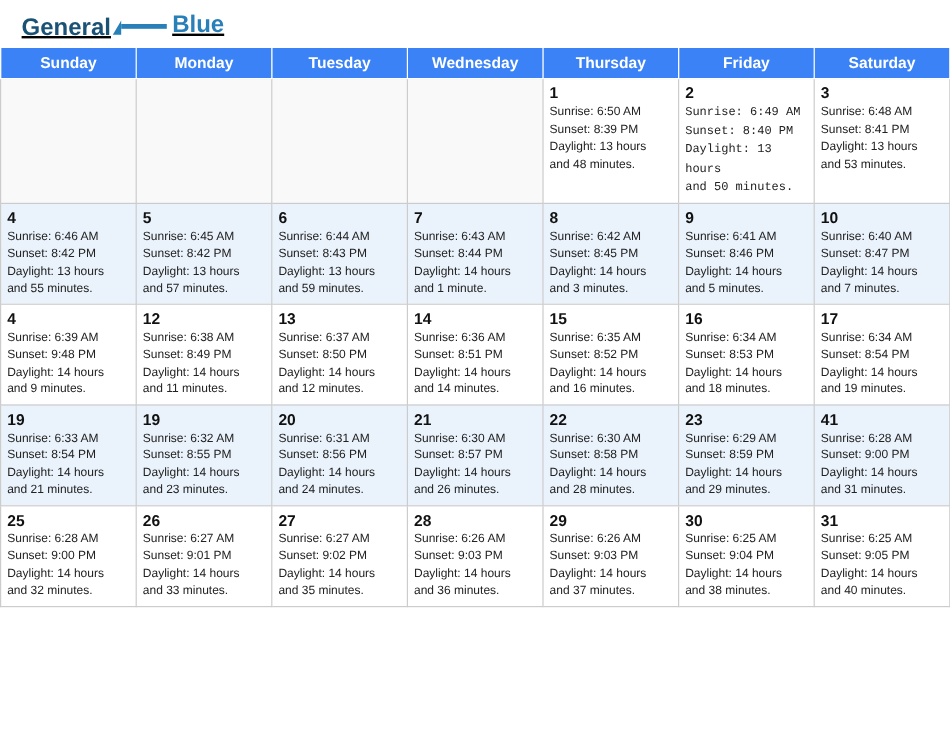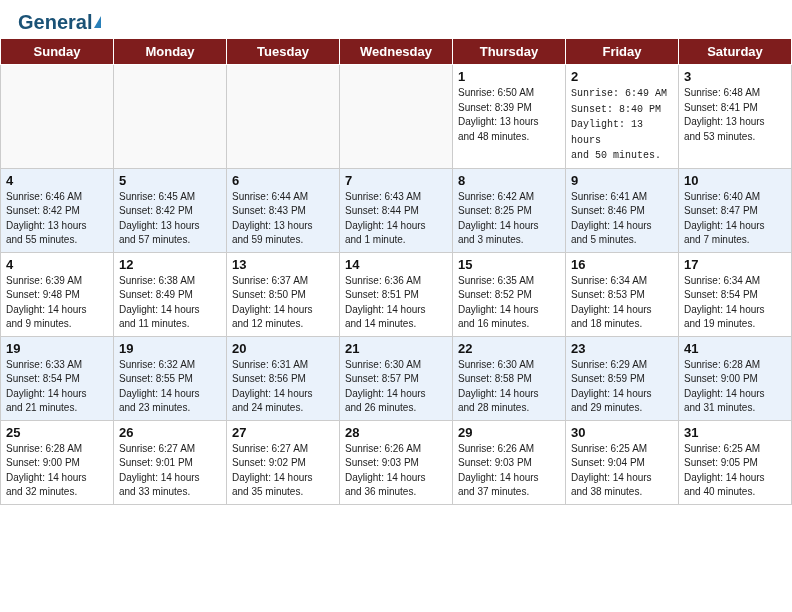"General" .logo { text-decoration: none -> underline }
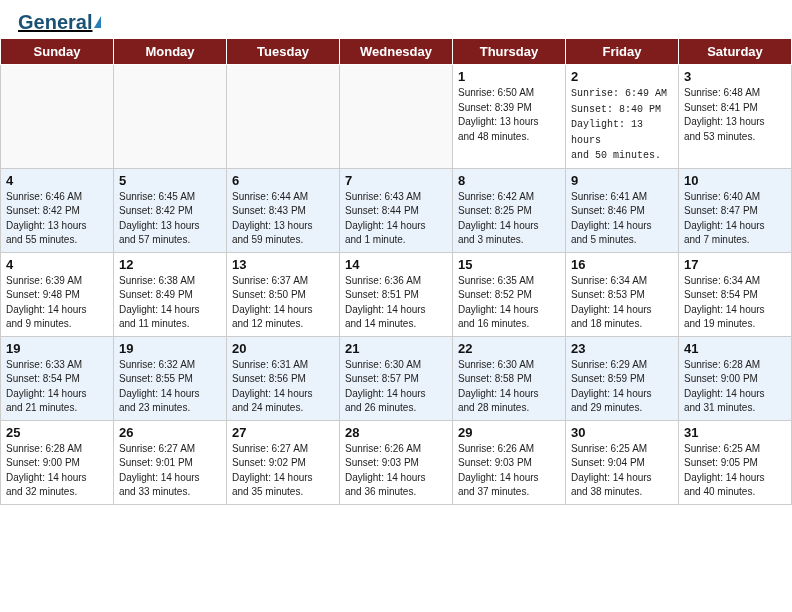"Blue" div { html: none -> <div> <div></div> <span>Blue</span> </div> }
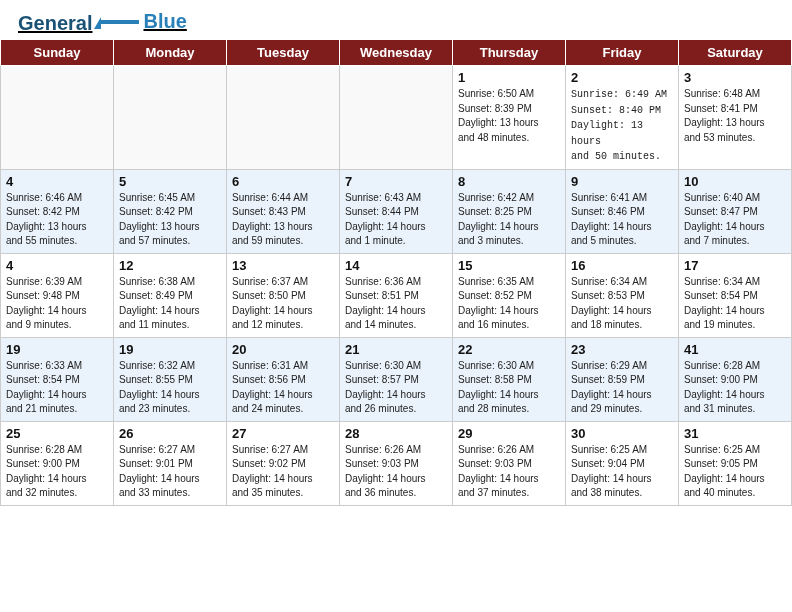"Sunday" thead th { background: #7f1d1d -> #3b82f6 }
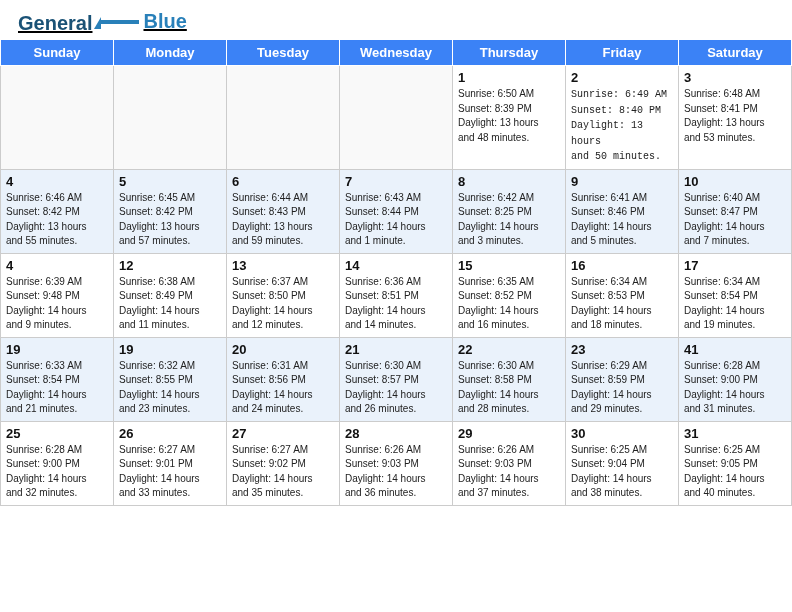"Sunrise: 6:42 AM" span.day-info { text: 8:25 -> 8:45 }
